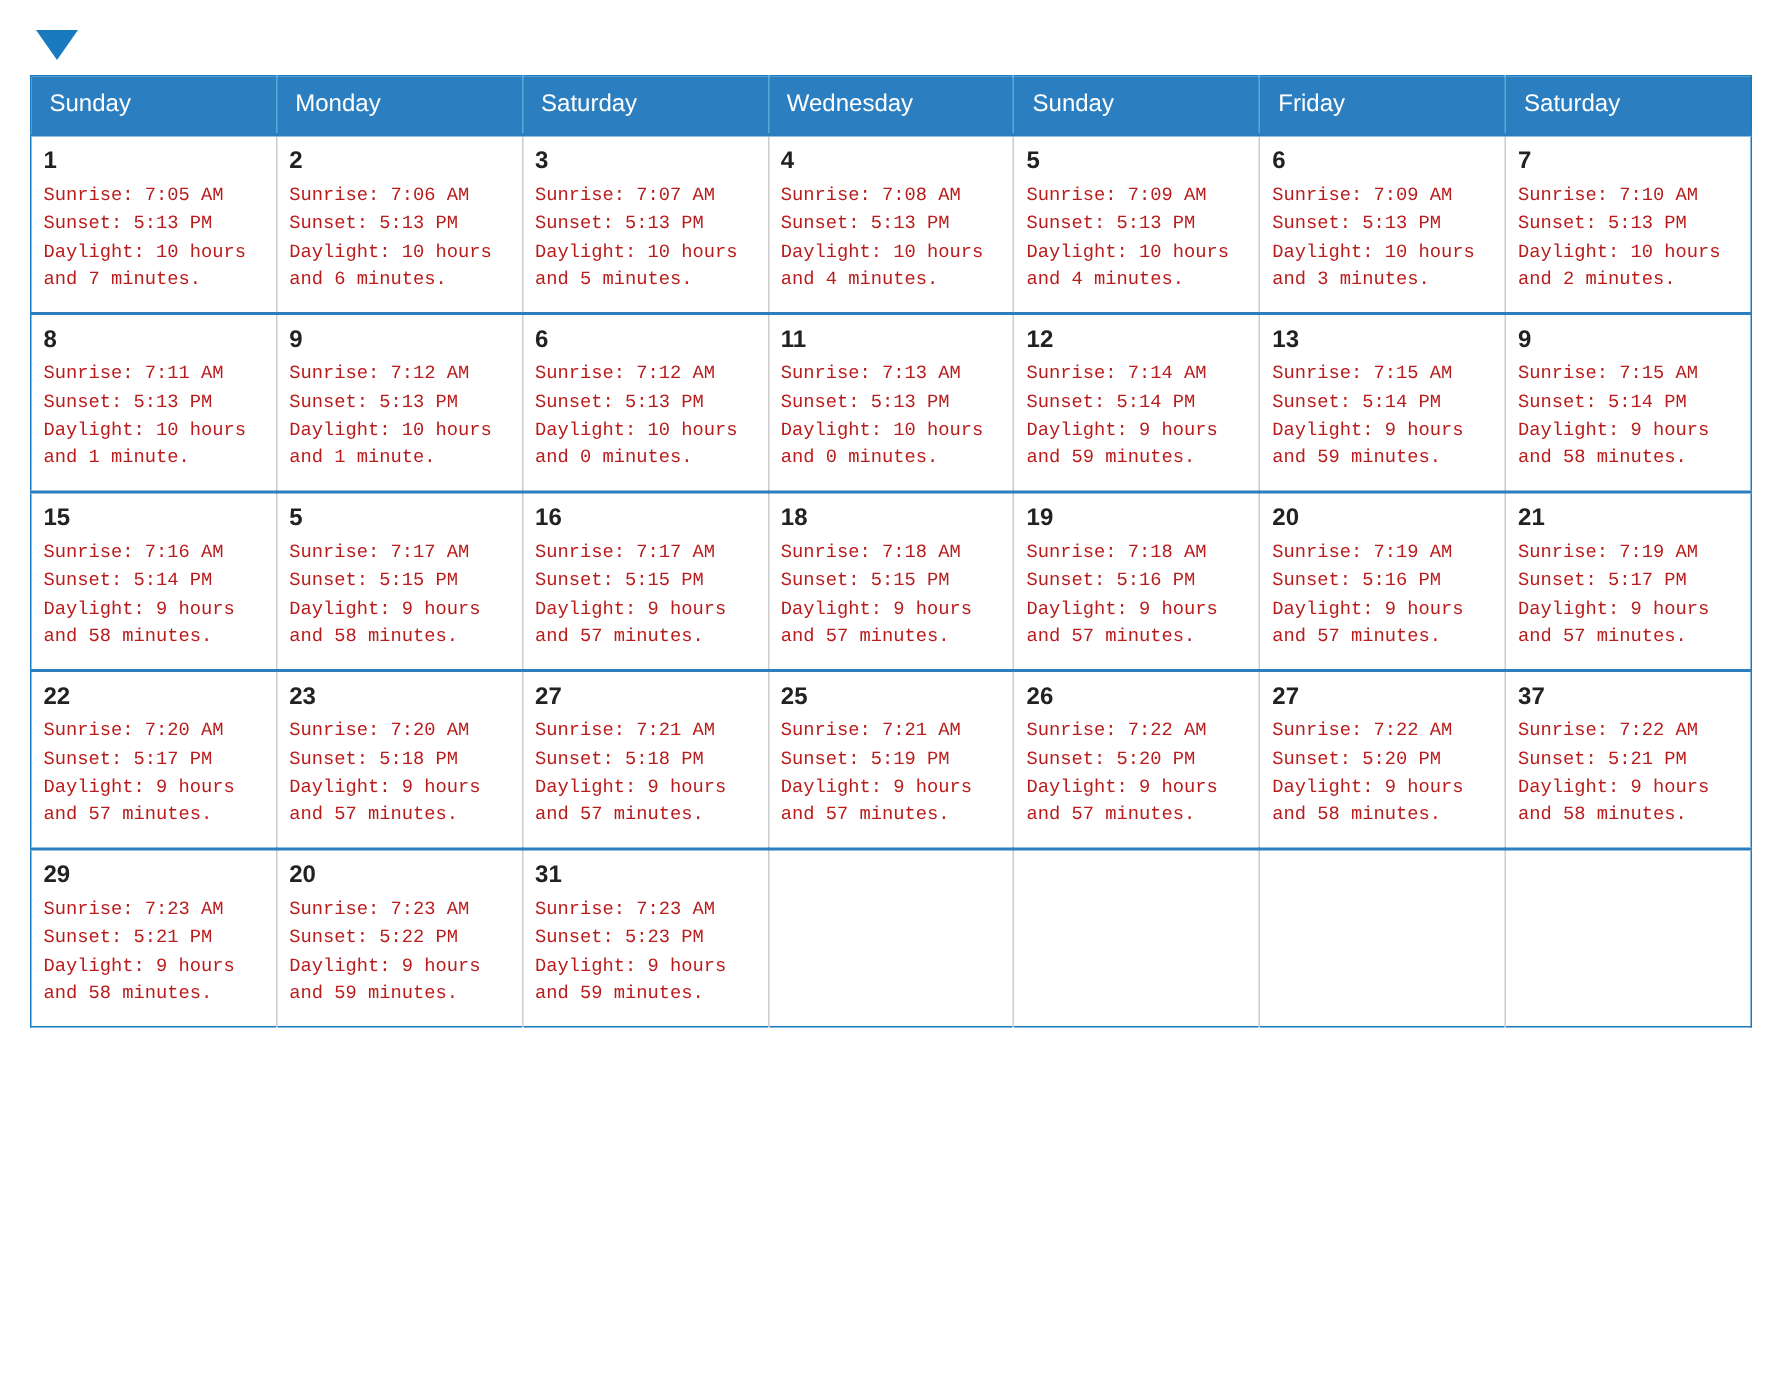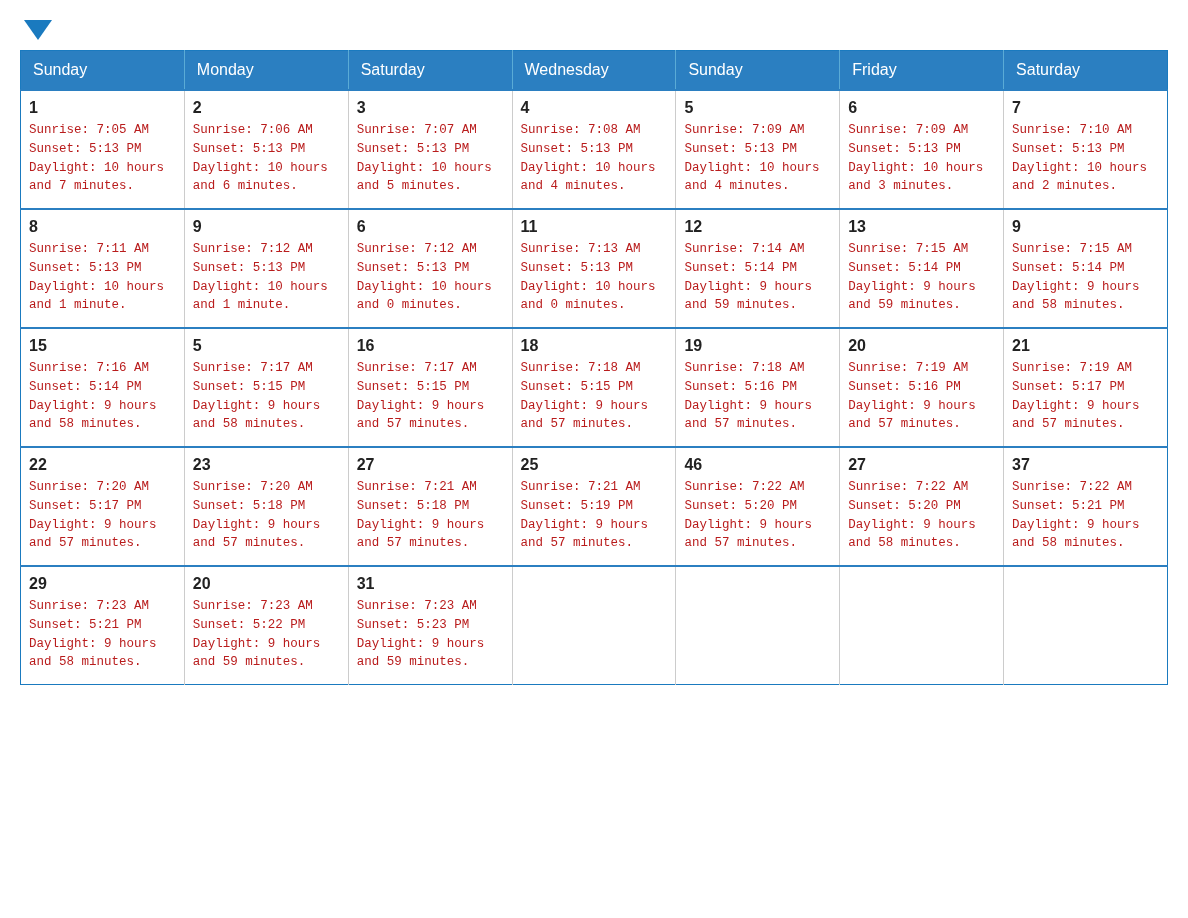"46" span.day-number { text: 46 -> 26 }
